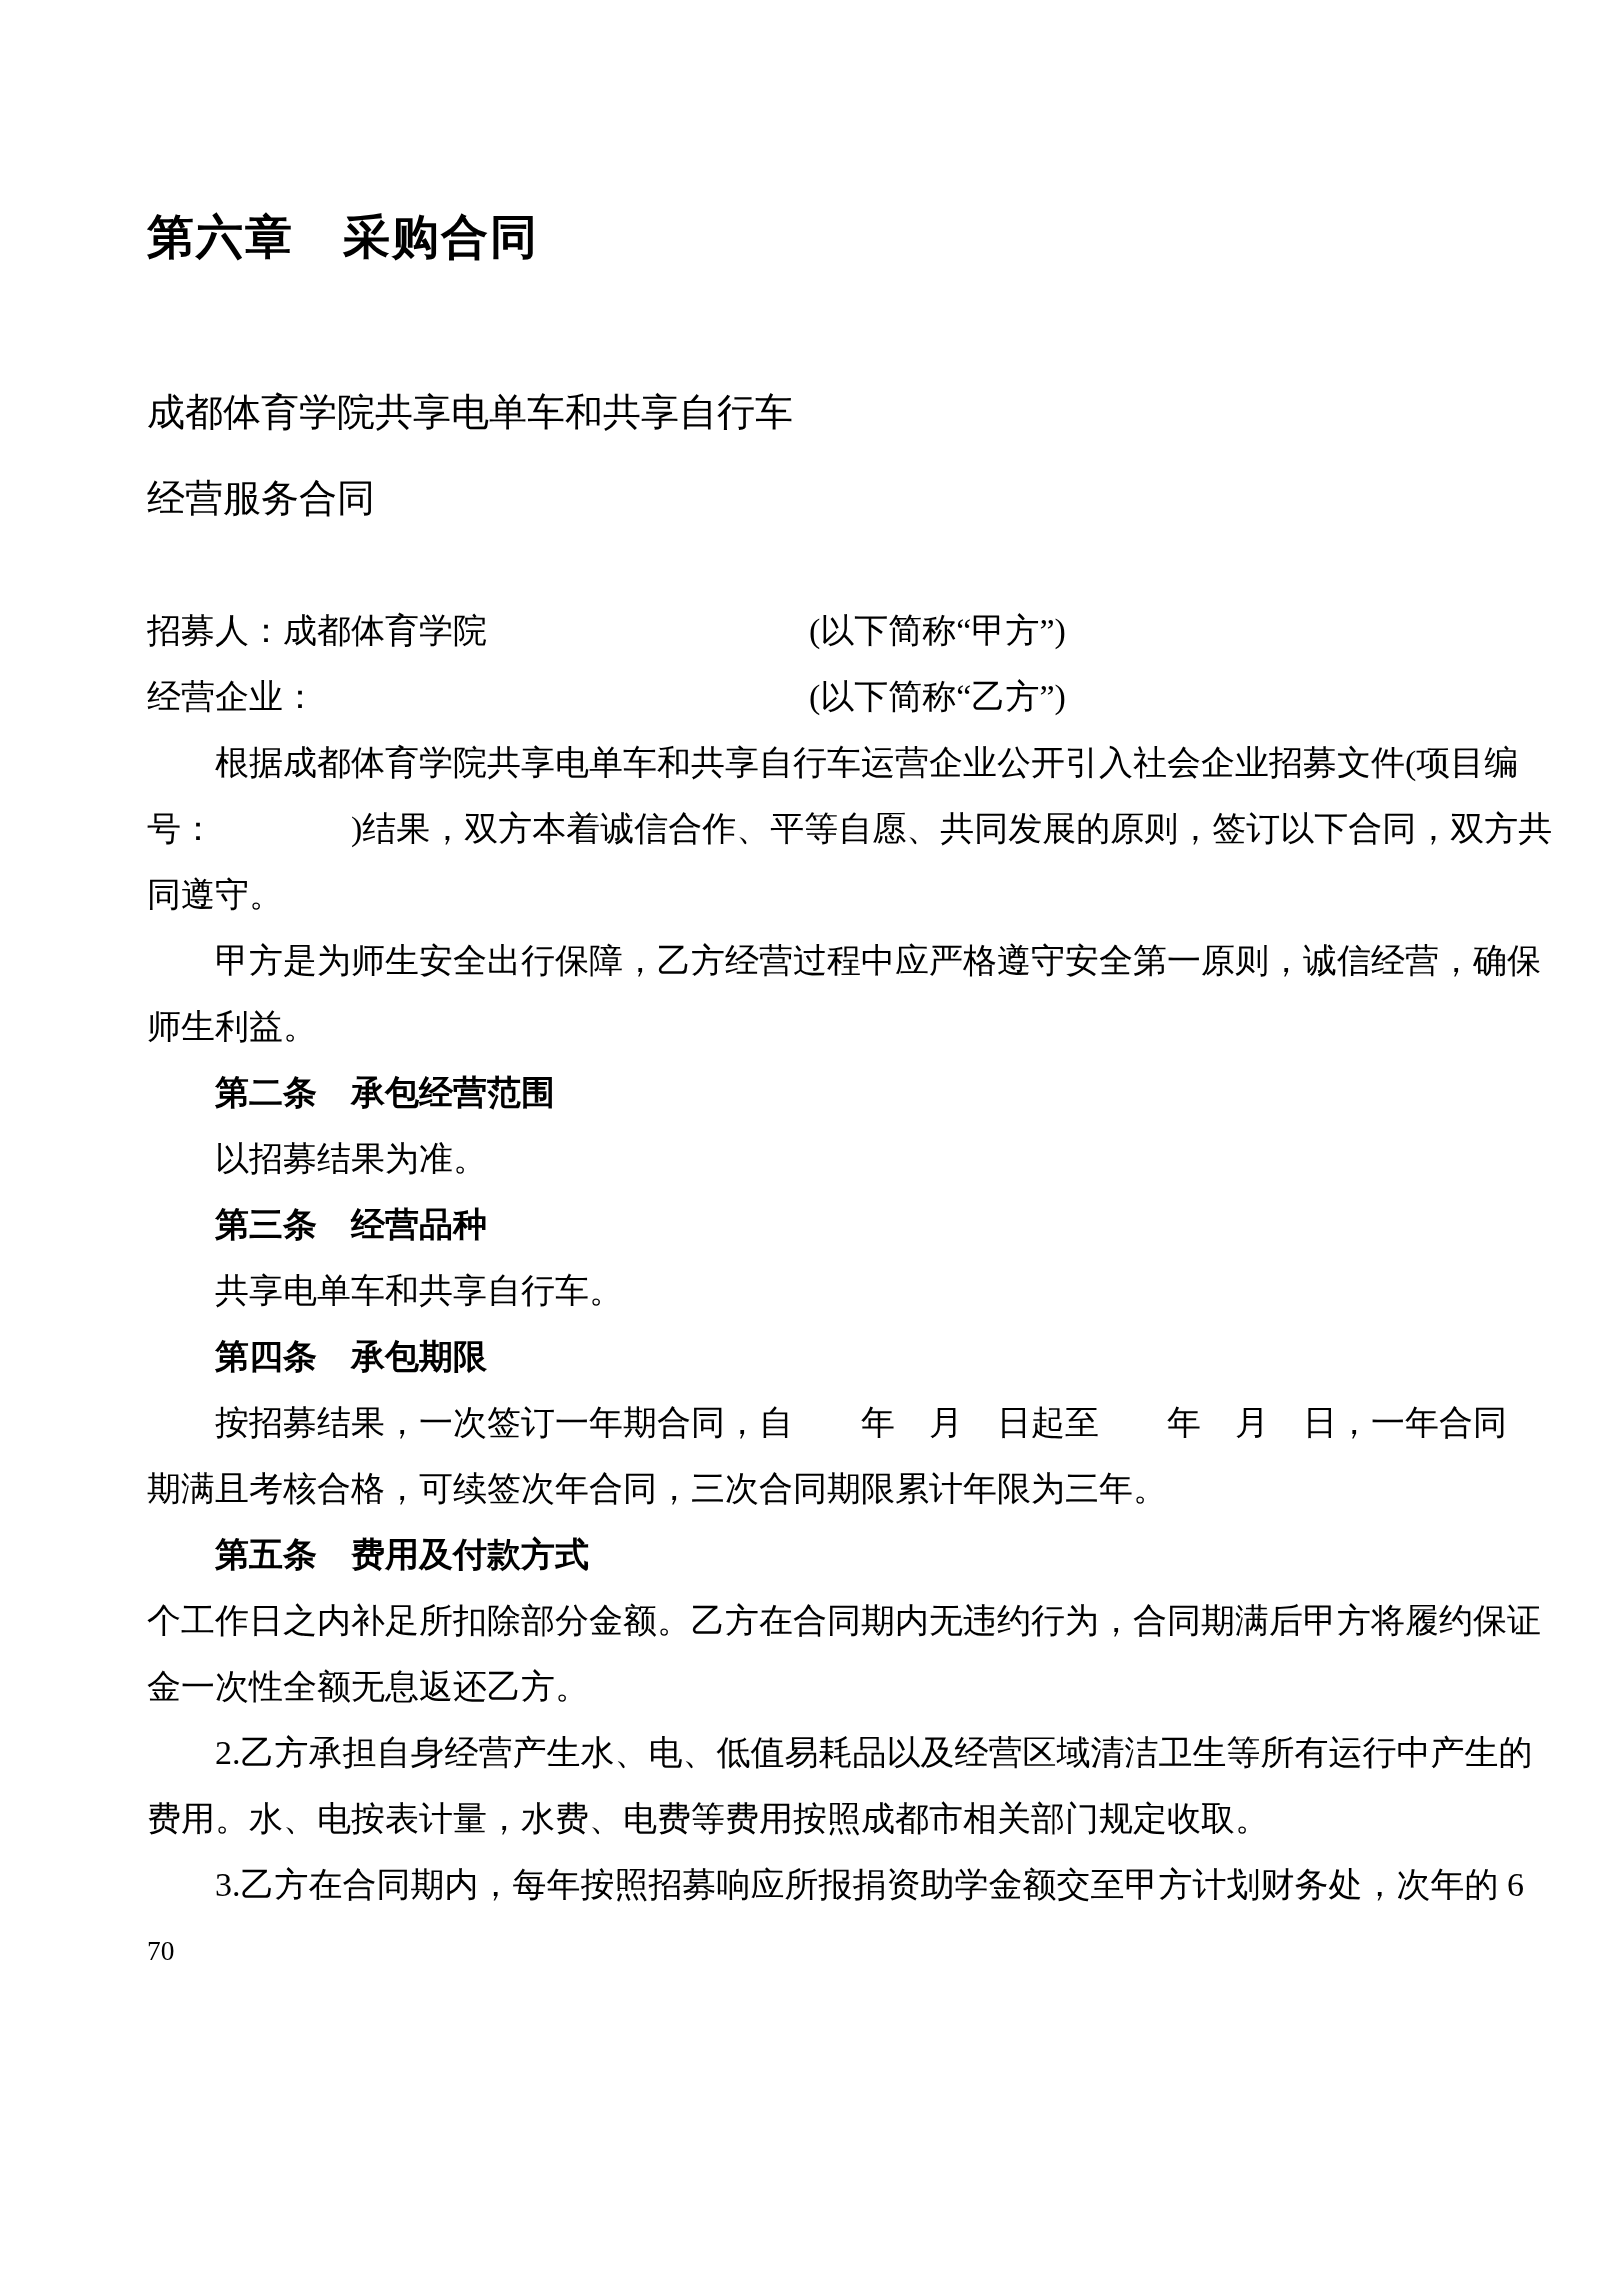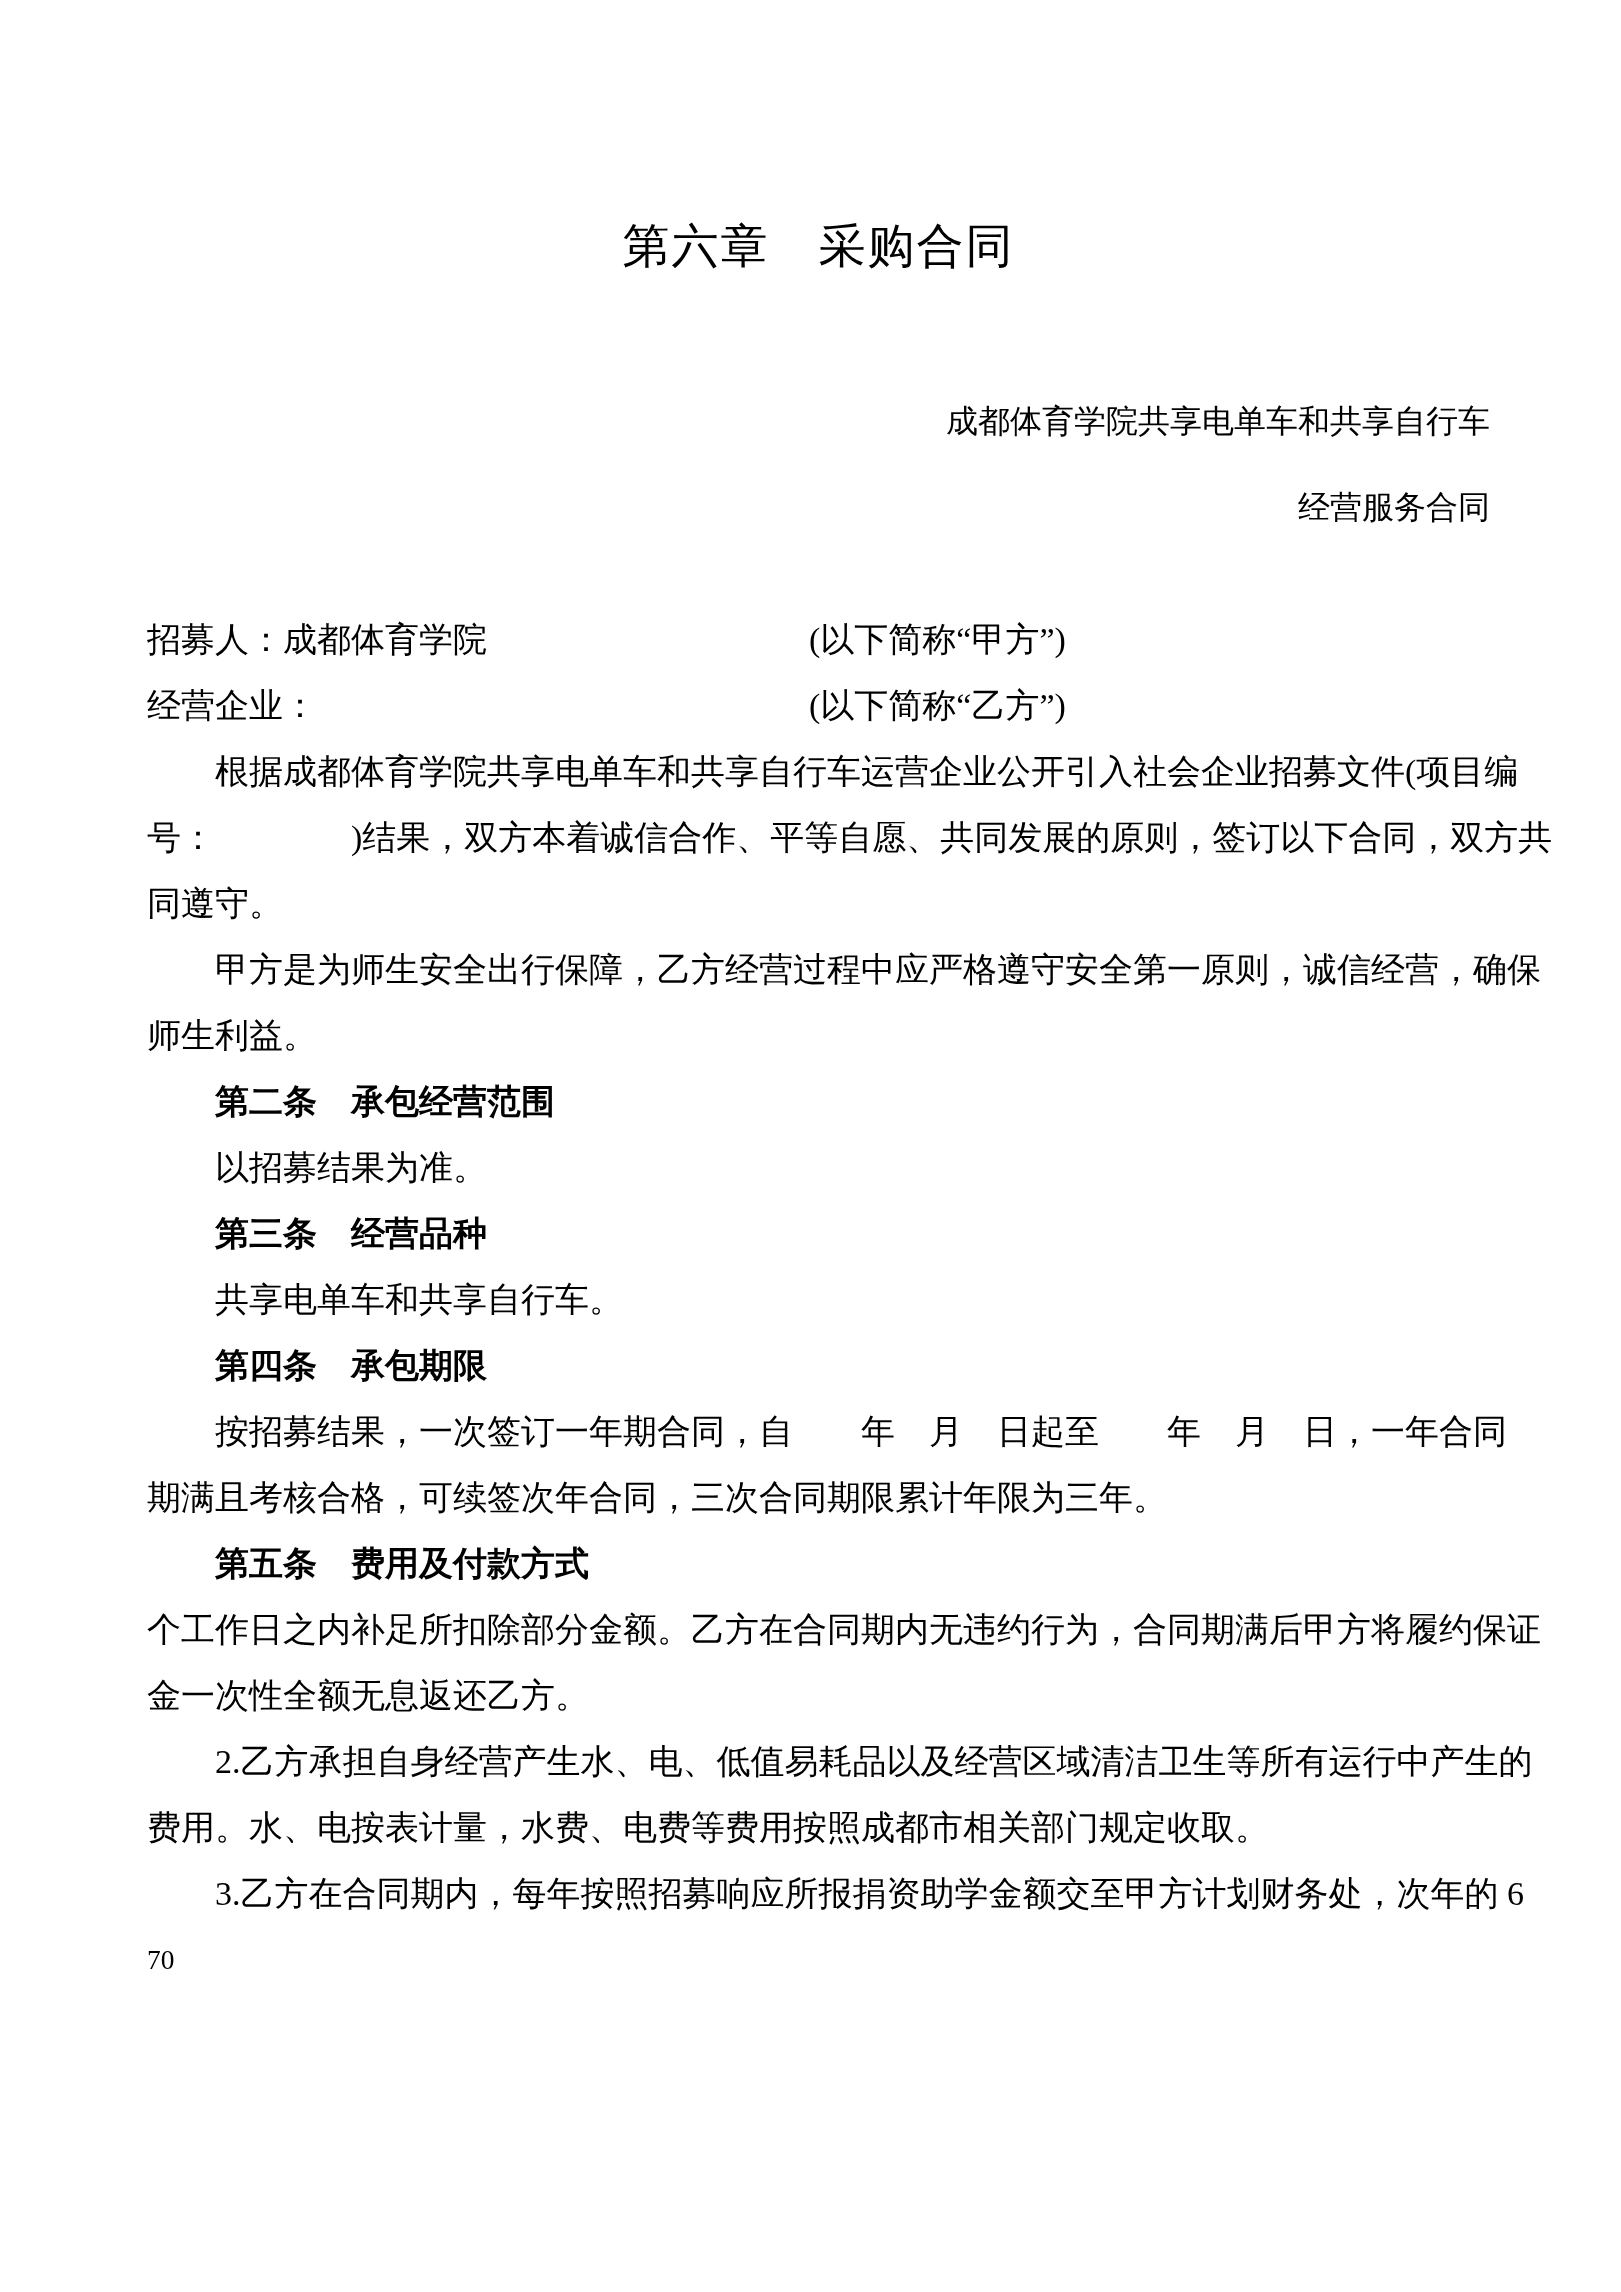"第六章 采购合同" .chapter-title { font-weight: normal -> bold; margin: 9px -> 0; text-align: center -> left }
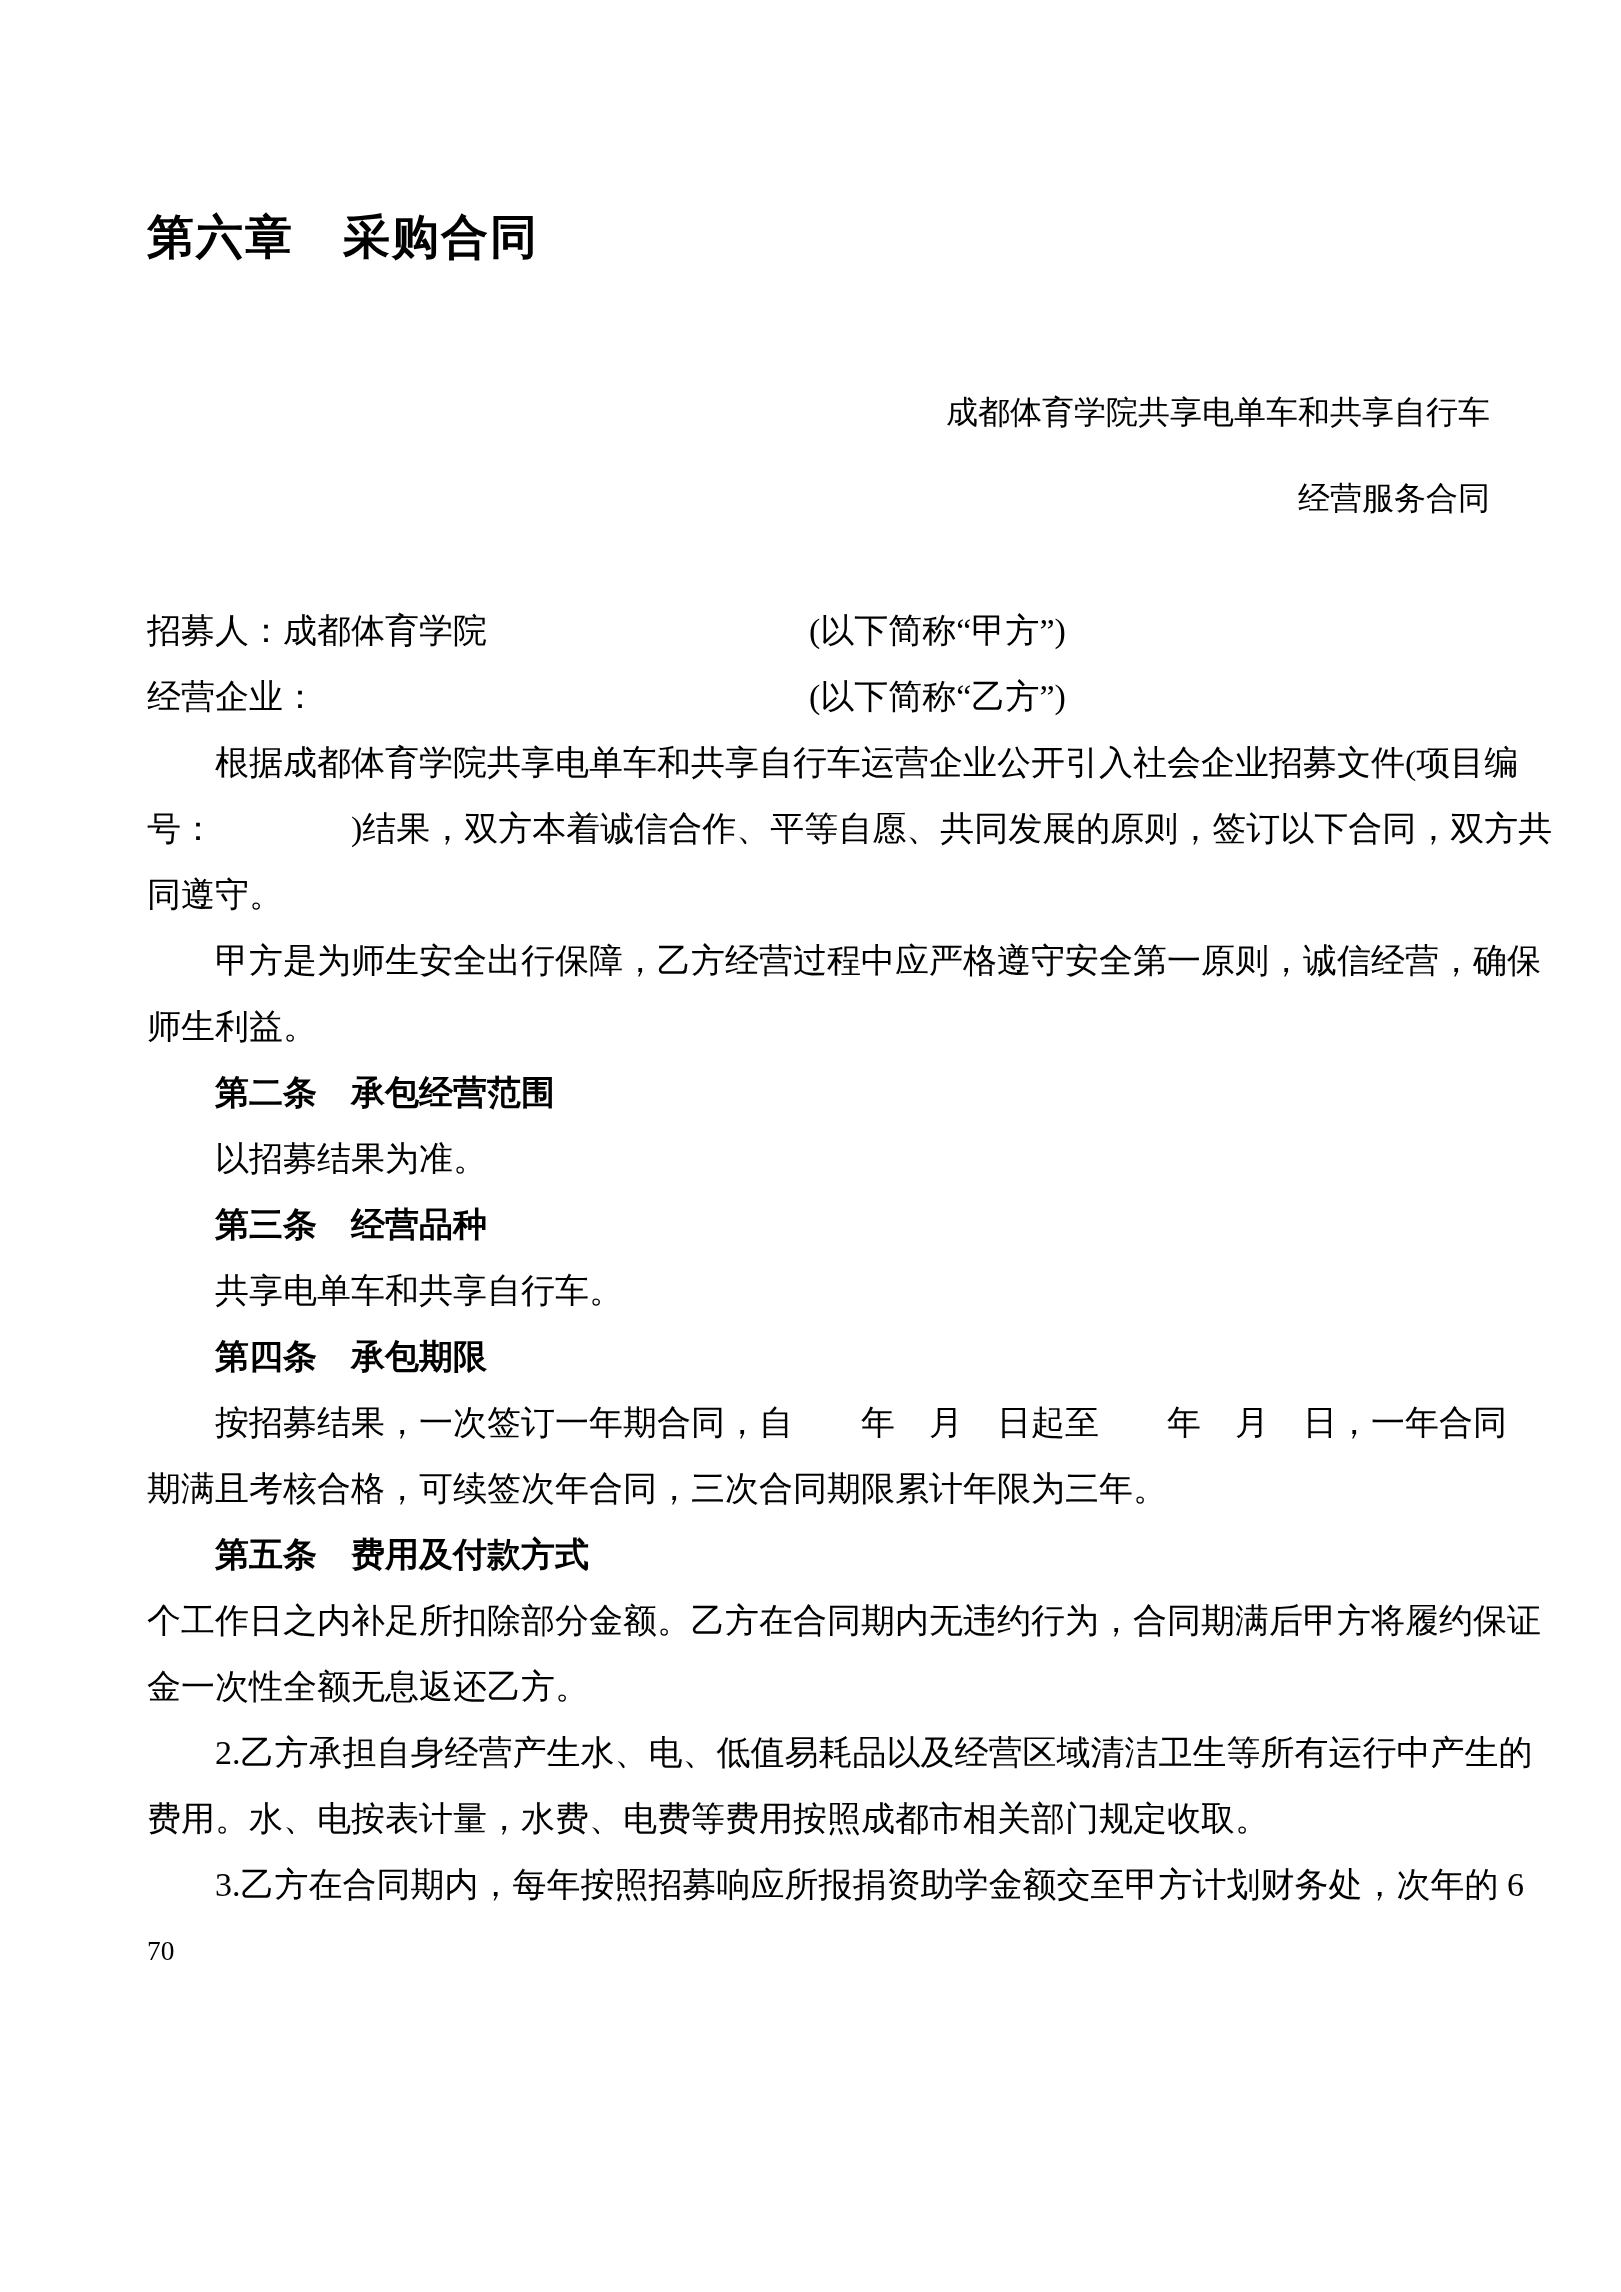"成都体育学院共享电单车和共享自行车" .doc-title { font-size: 32px -> 38px; text-align: right -> left }
